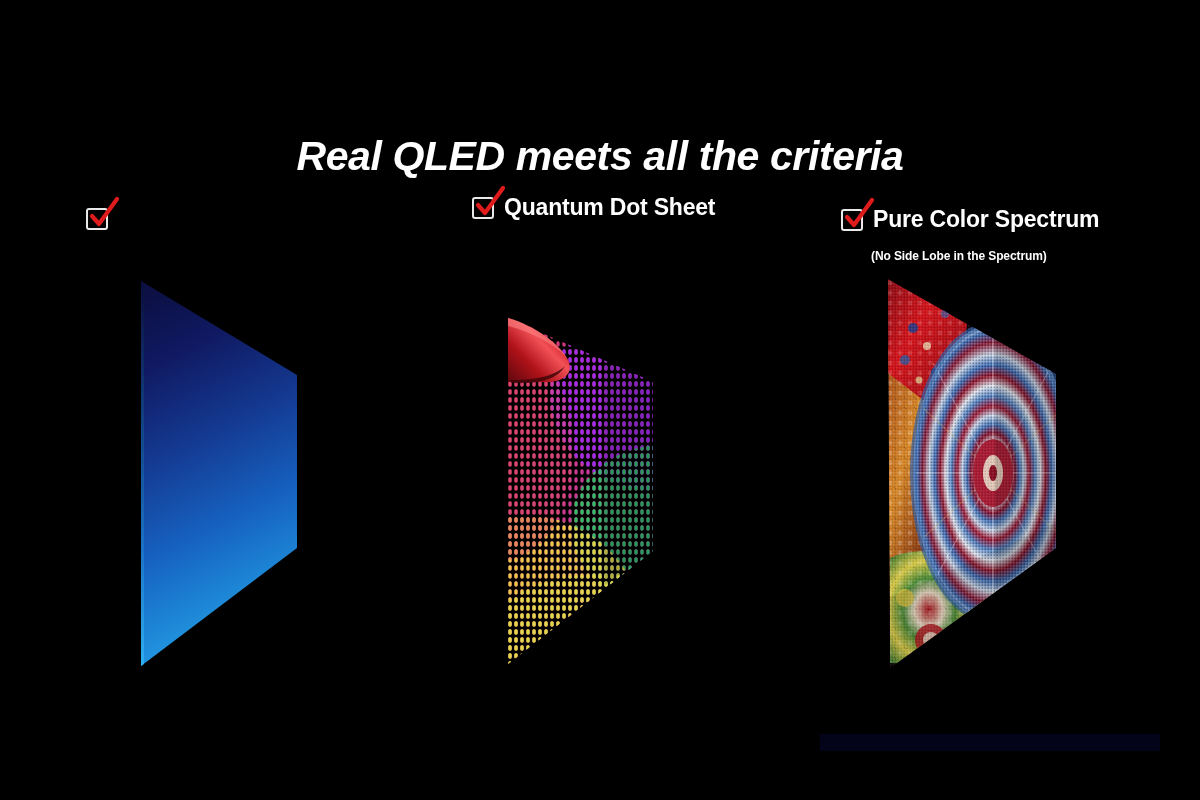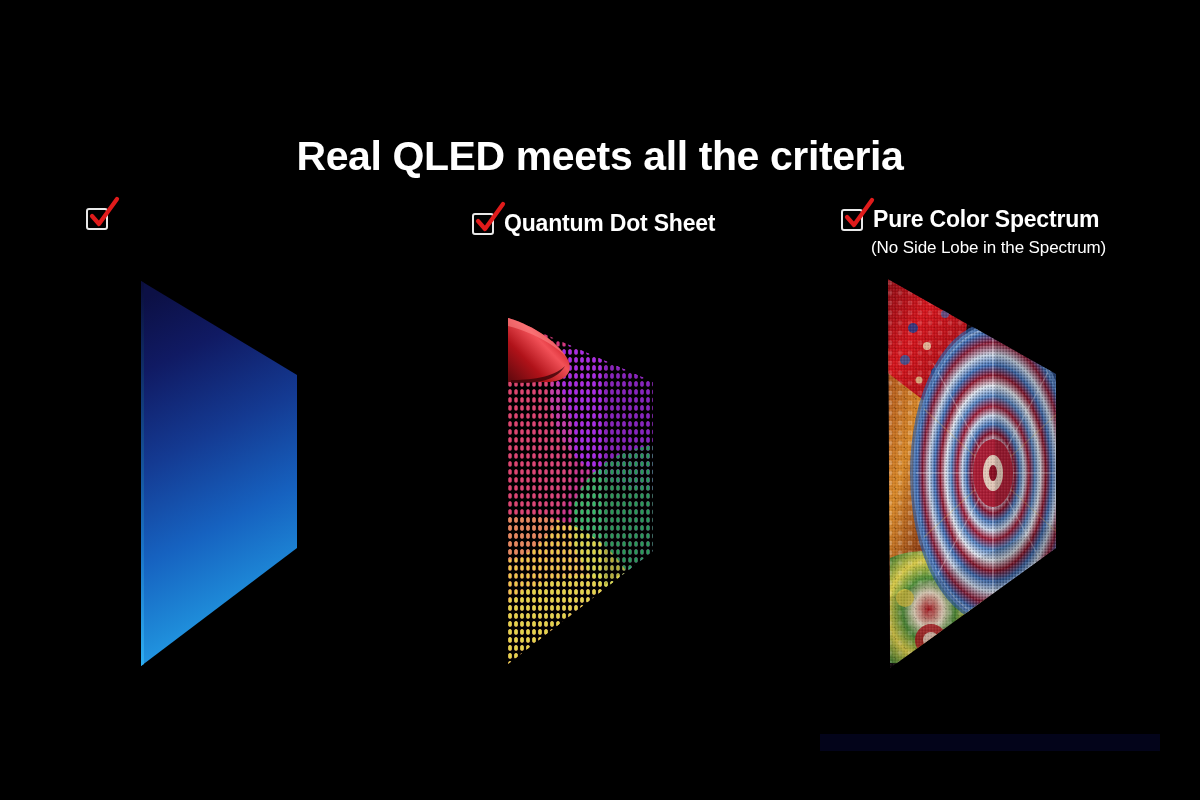"Real QLED meets all the" .page-title { font-style: none -> italic }
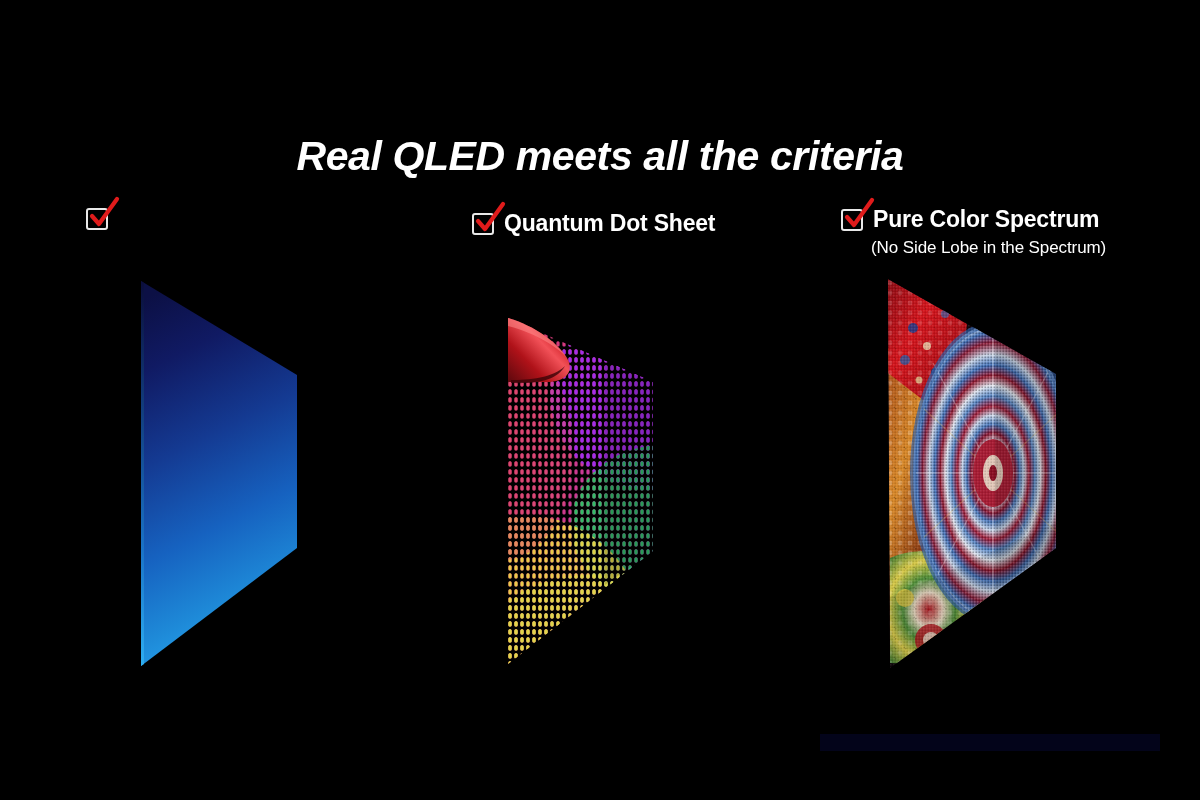"Quantum Dot Sheet" #criterion-1 { top: 212px -> 196px }
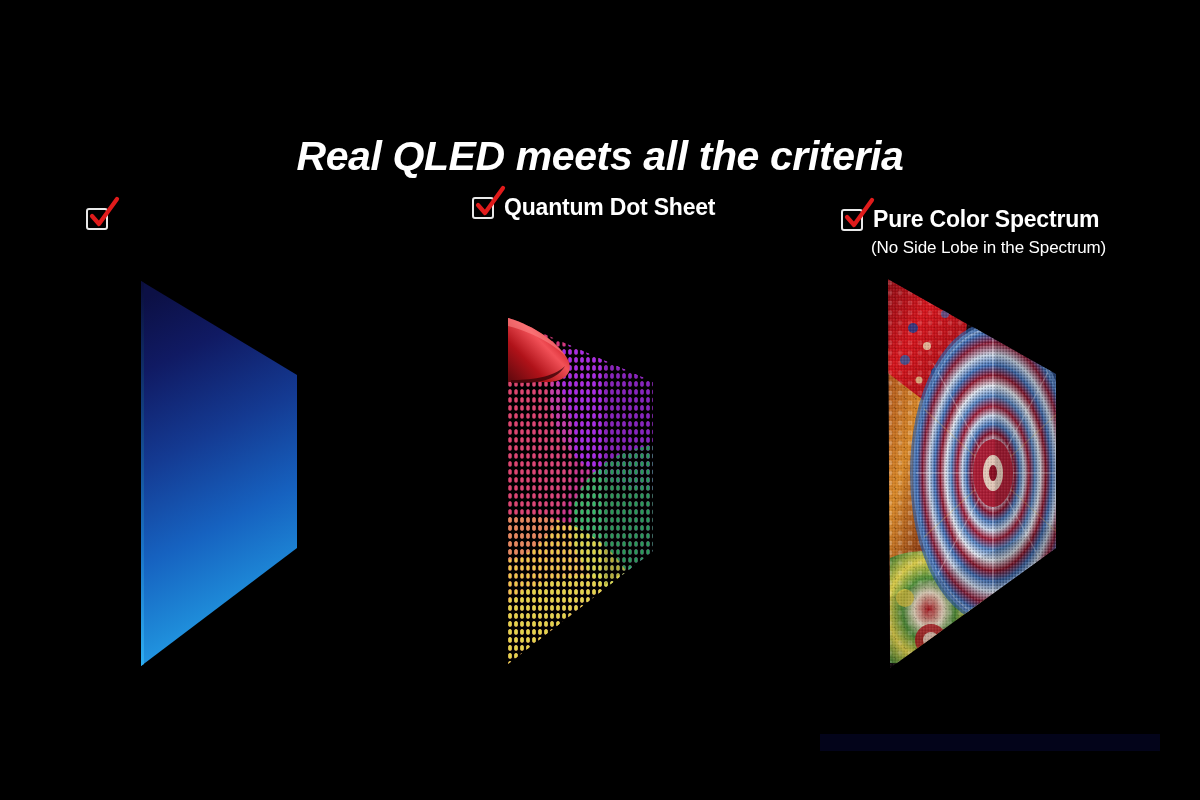"(No Side Lobe in the" .criterion-sub { font-size: 17px -> 12px; font-weight: 400 -> 700; margin-top: 7px -> 18px }
